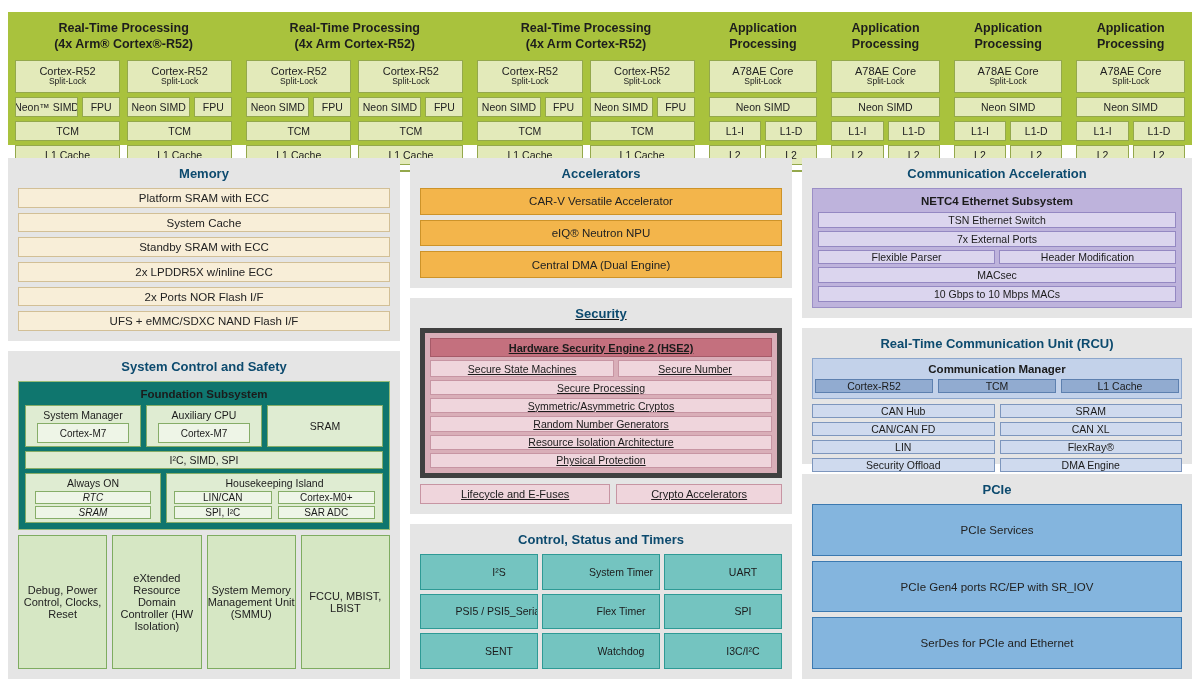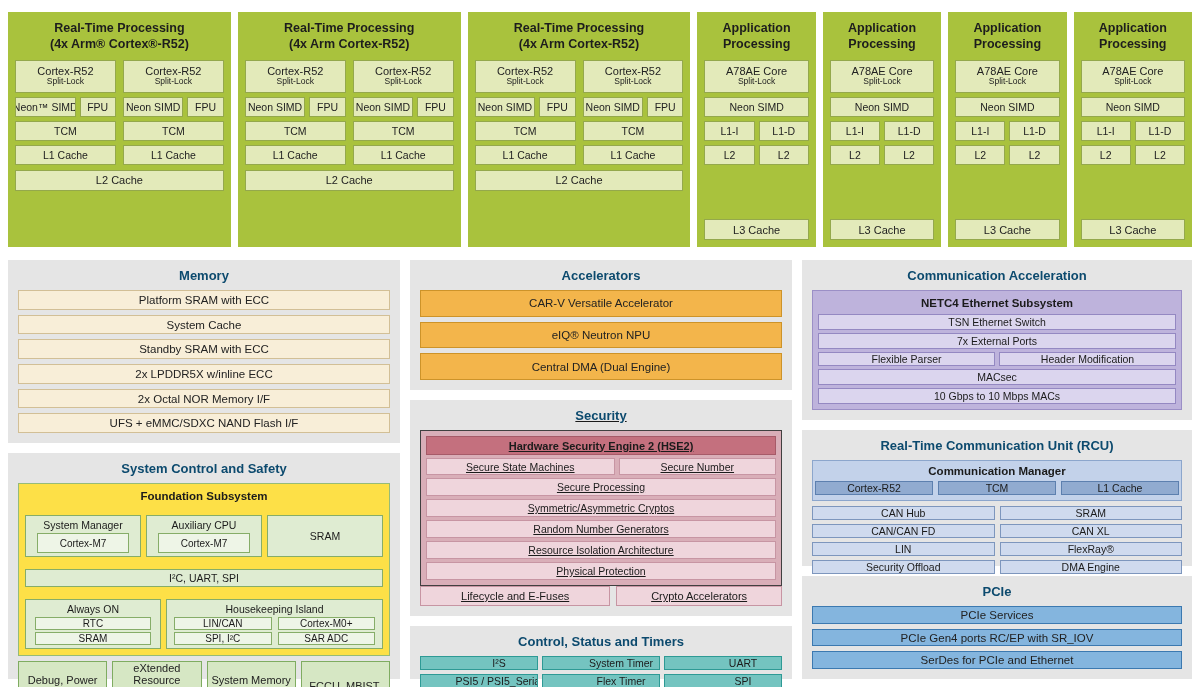"Real-Time Processing" .top-row { gap: 7px -> none; height: 235px -> 133px }
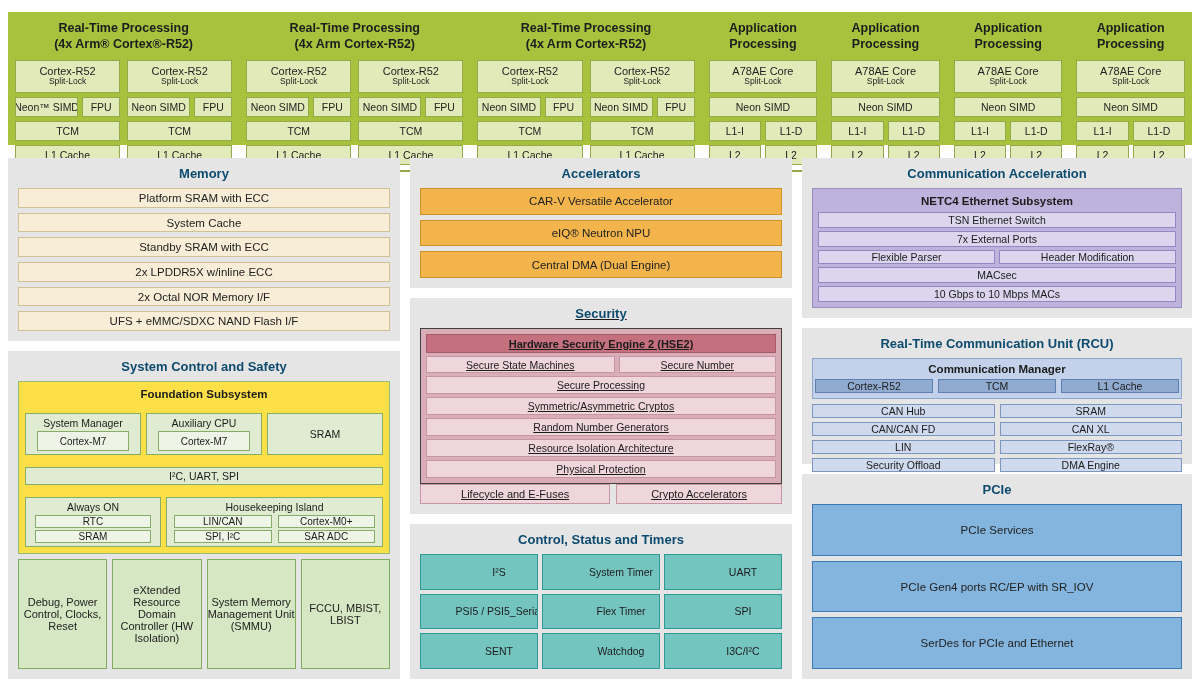"2x Octal NOR Memory I/F" div.row { text: Octal NOR Memory -> Ports NOR Flash }
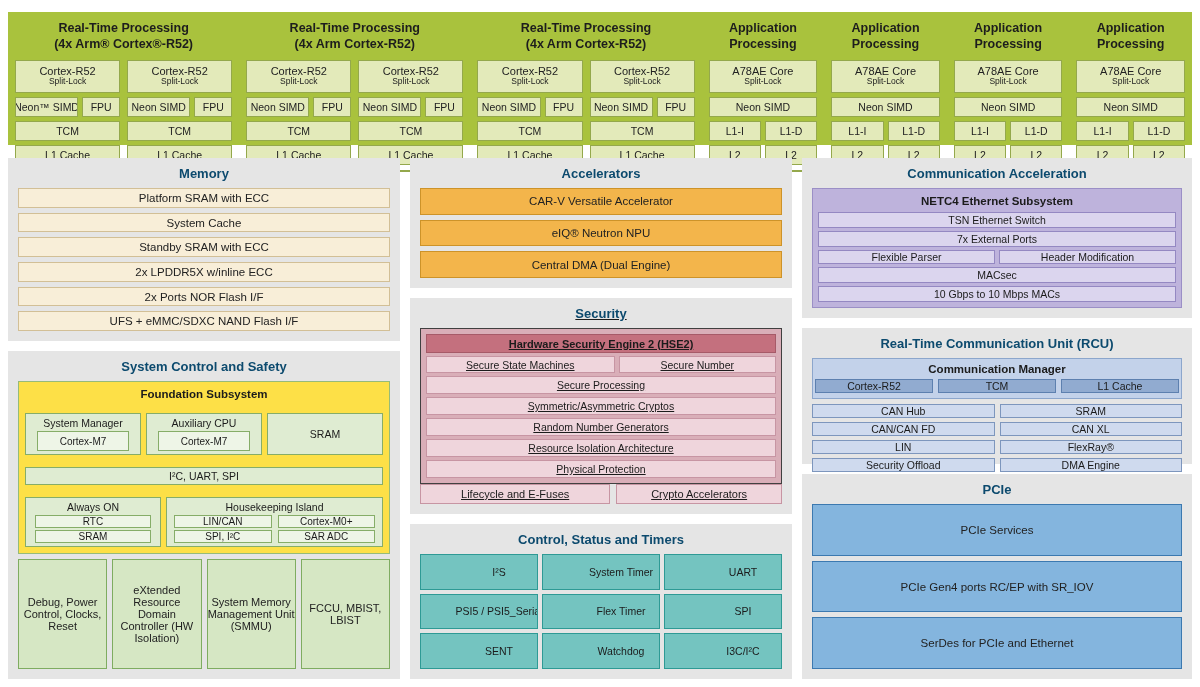"Hardware Security Engine 2 (HSE2)" .hse { border: 1px solid #404040 -> 5px solid #404040 }
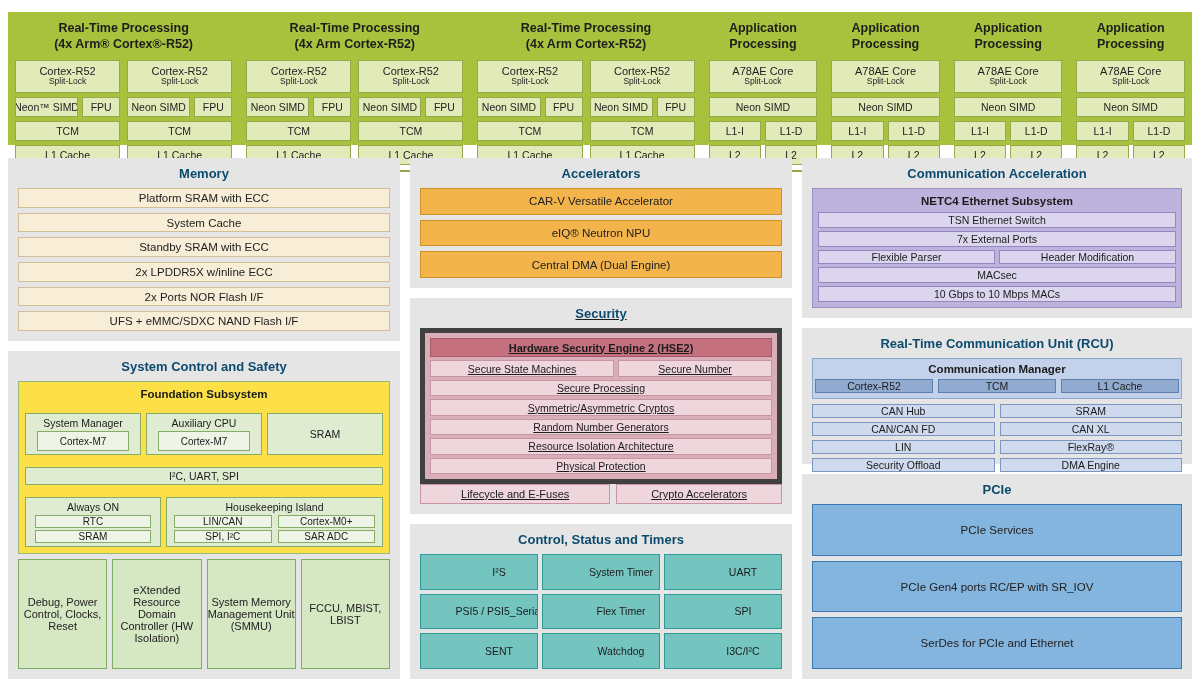"Foundation Subsystem" .foundation { background: #fde047 -> #0f766e; gap: 12px -> 4px }
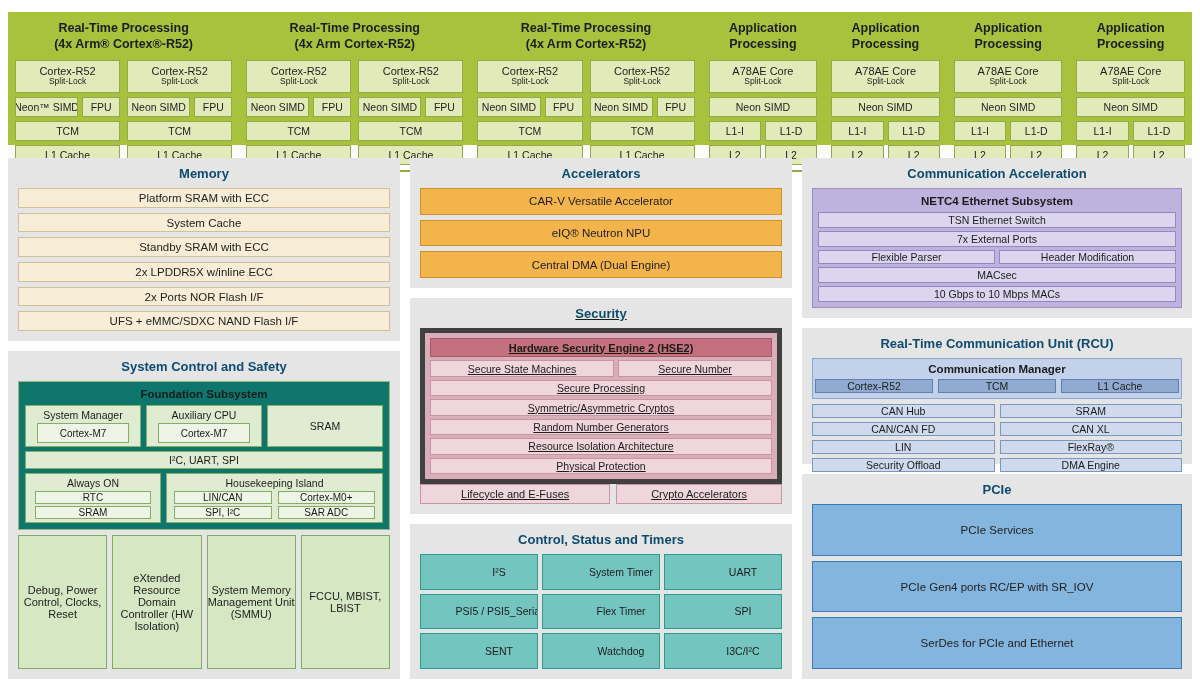"I²C, UART, SPI" div.fnd-periph { text: UART -> SIMD }
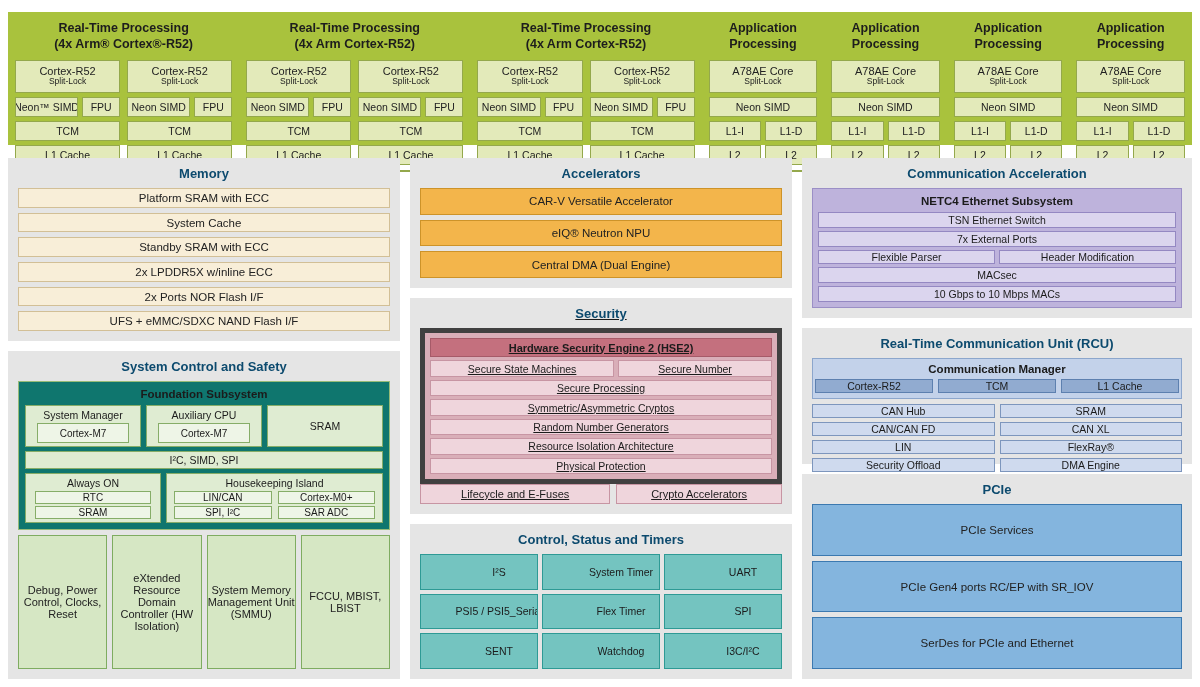"RTC" .stack2 { font-style: none -> italic }
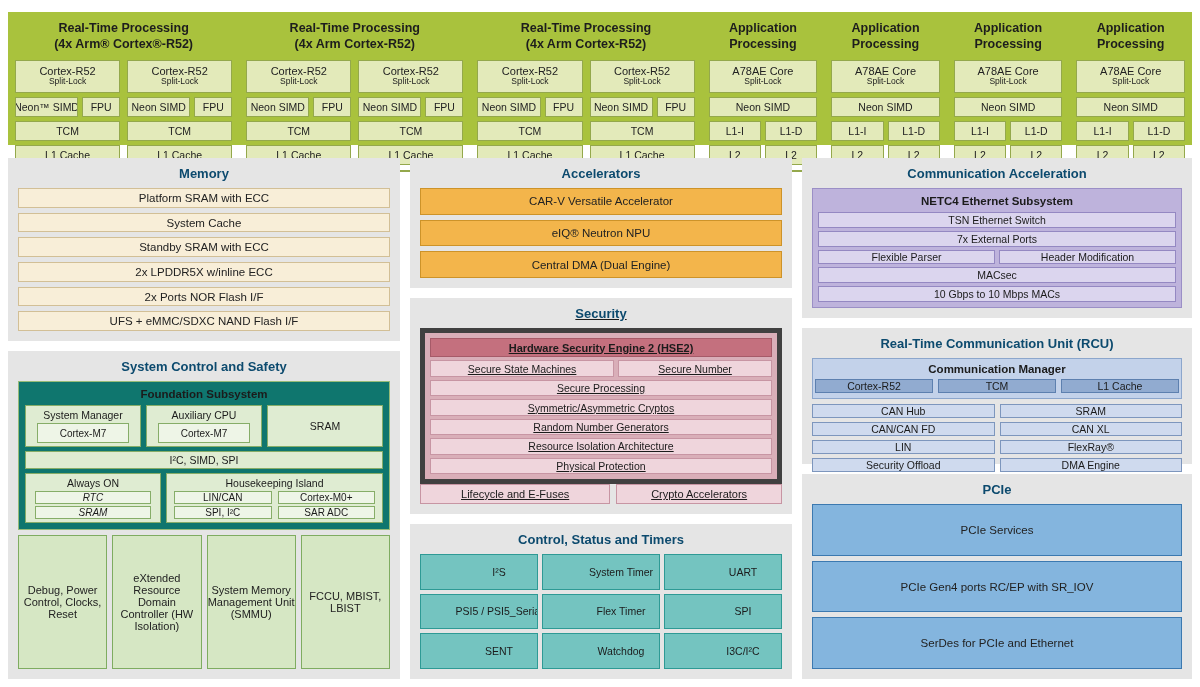"Lifecycle and E-Fuses" .sec-footer { margin-top: none -> 6px }
